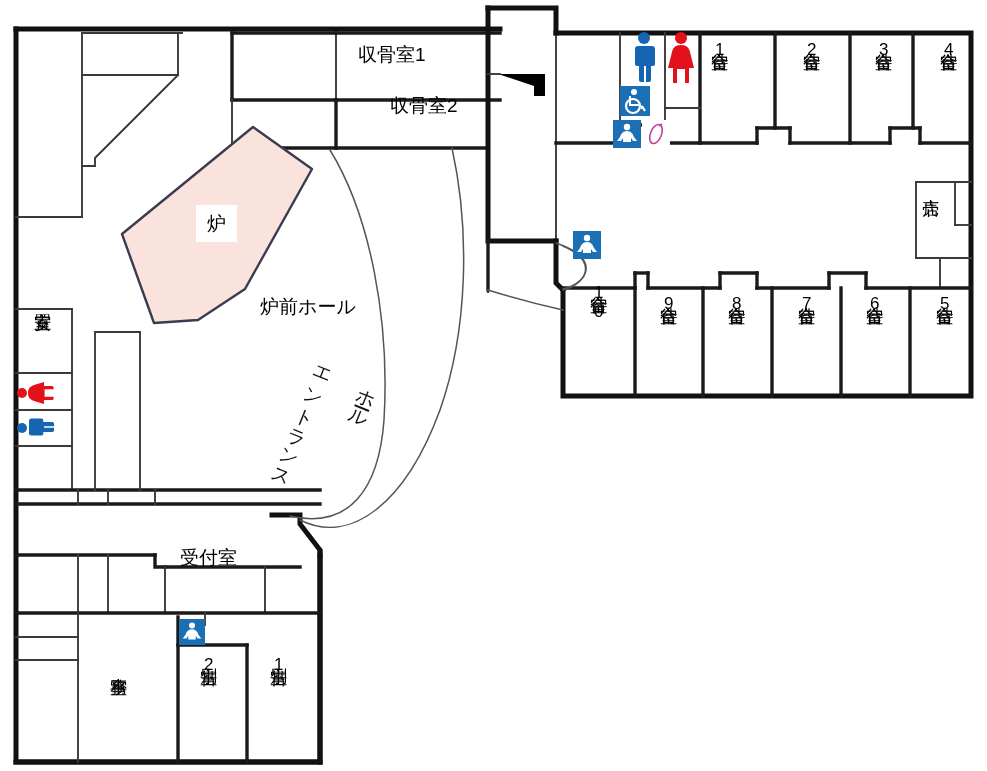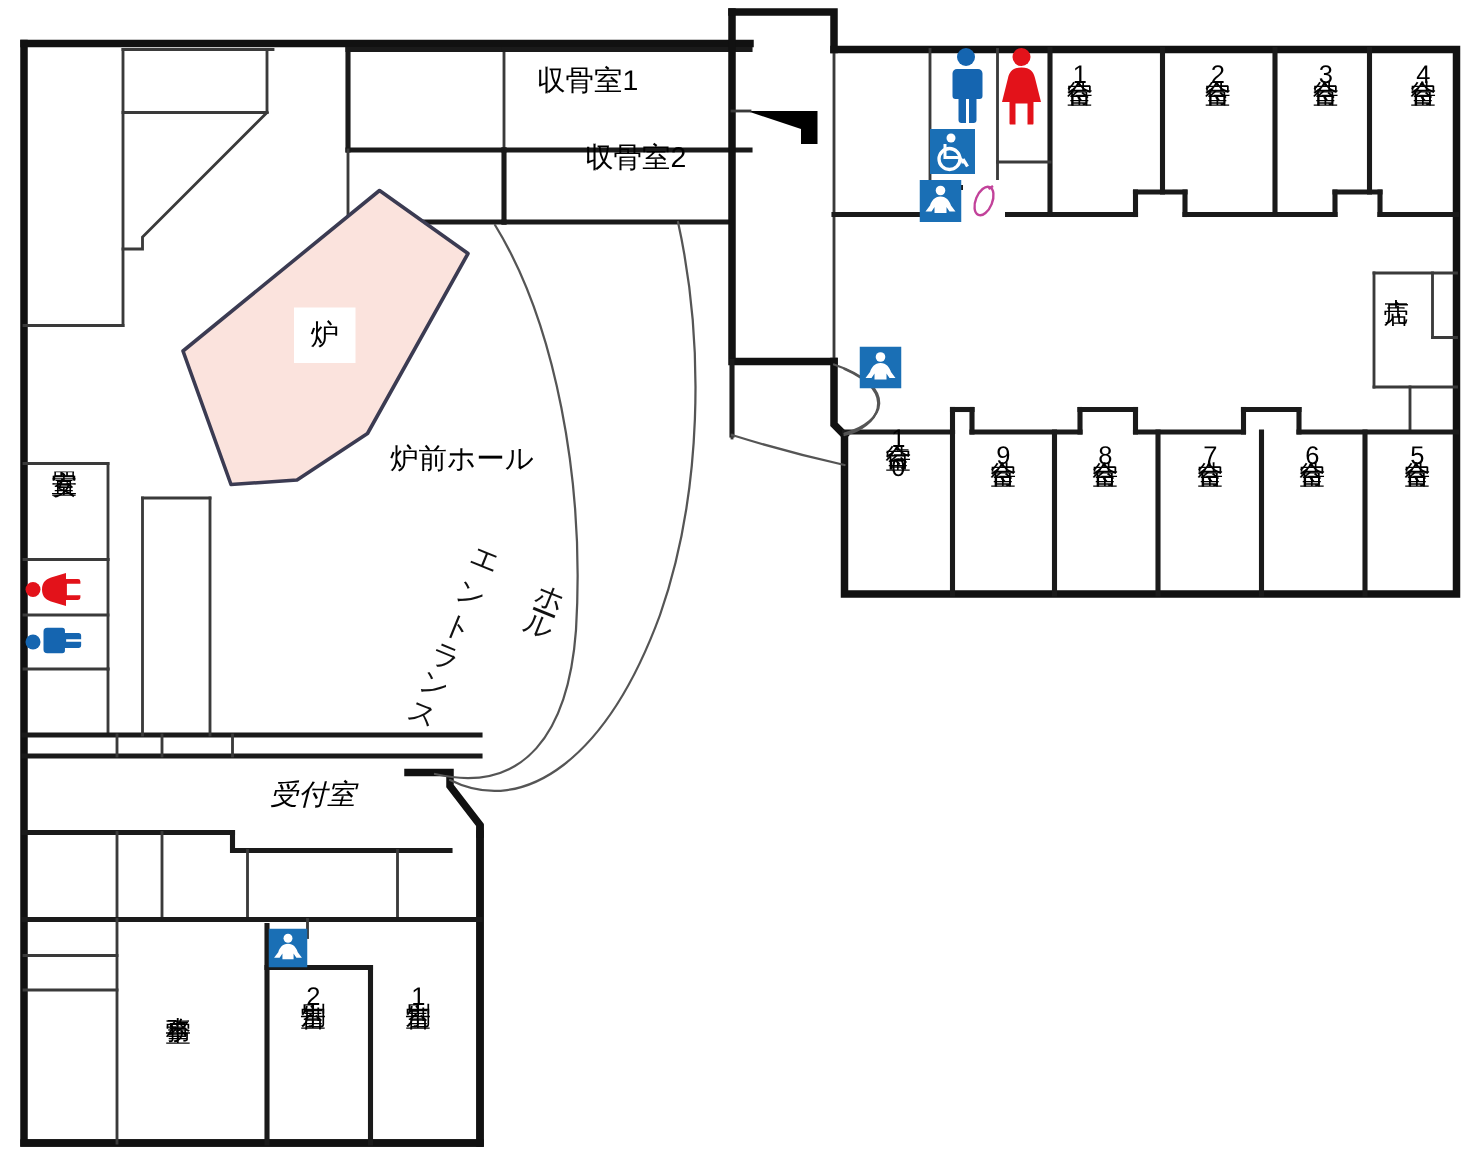"受付室" div.room-label { font-style: italic -> none; top: 521px -> 548px }
